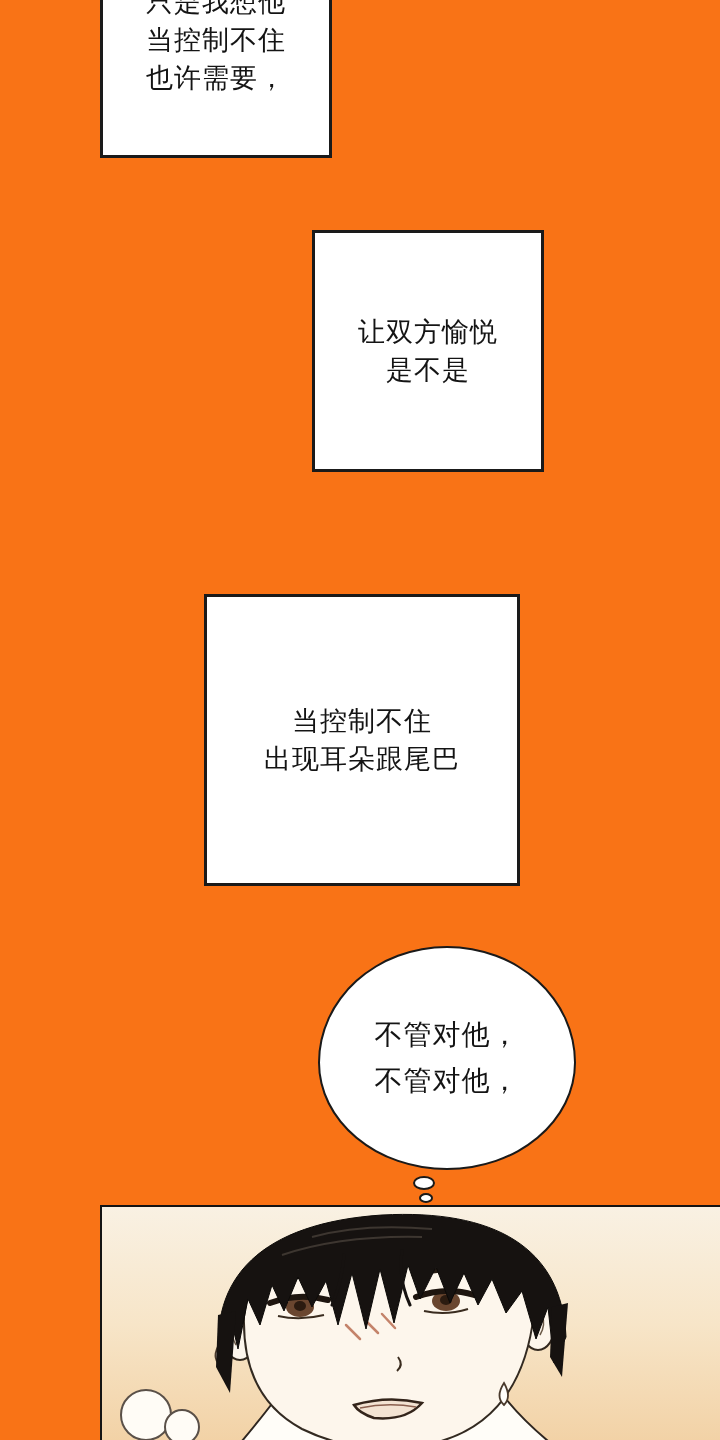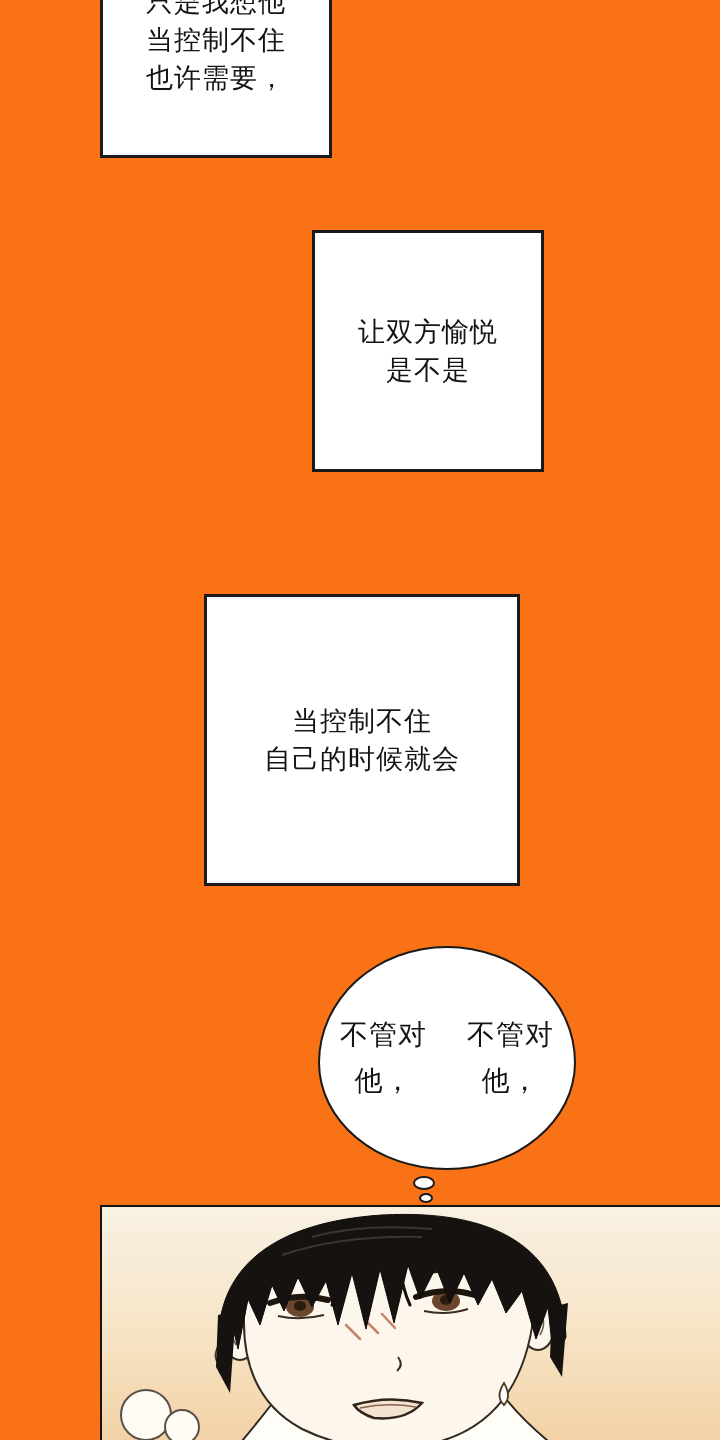"自己的时候就会" div { text: 自己的时候就会 -> 出现耳朵跟尾巴 }
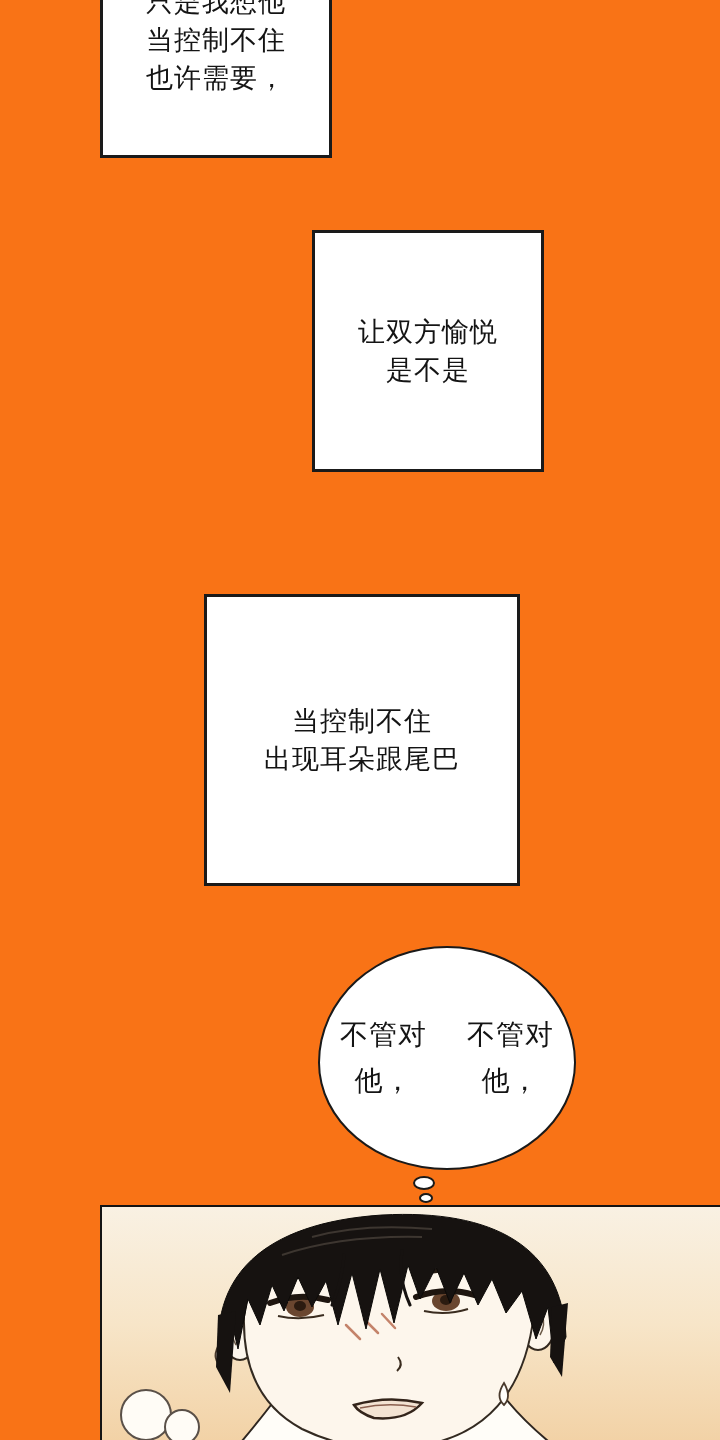"不管对他，" .thought-bubble { flex-direction: none -> column }
